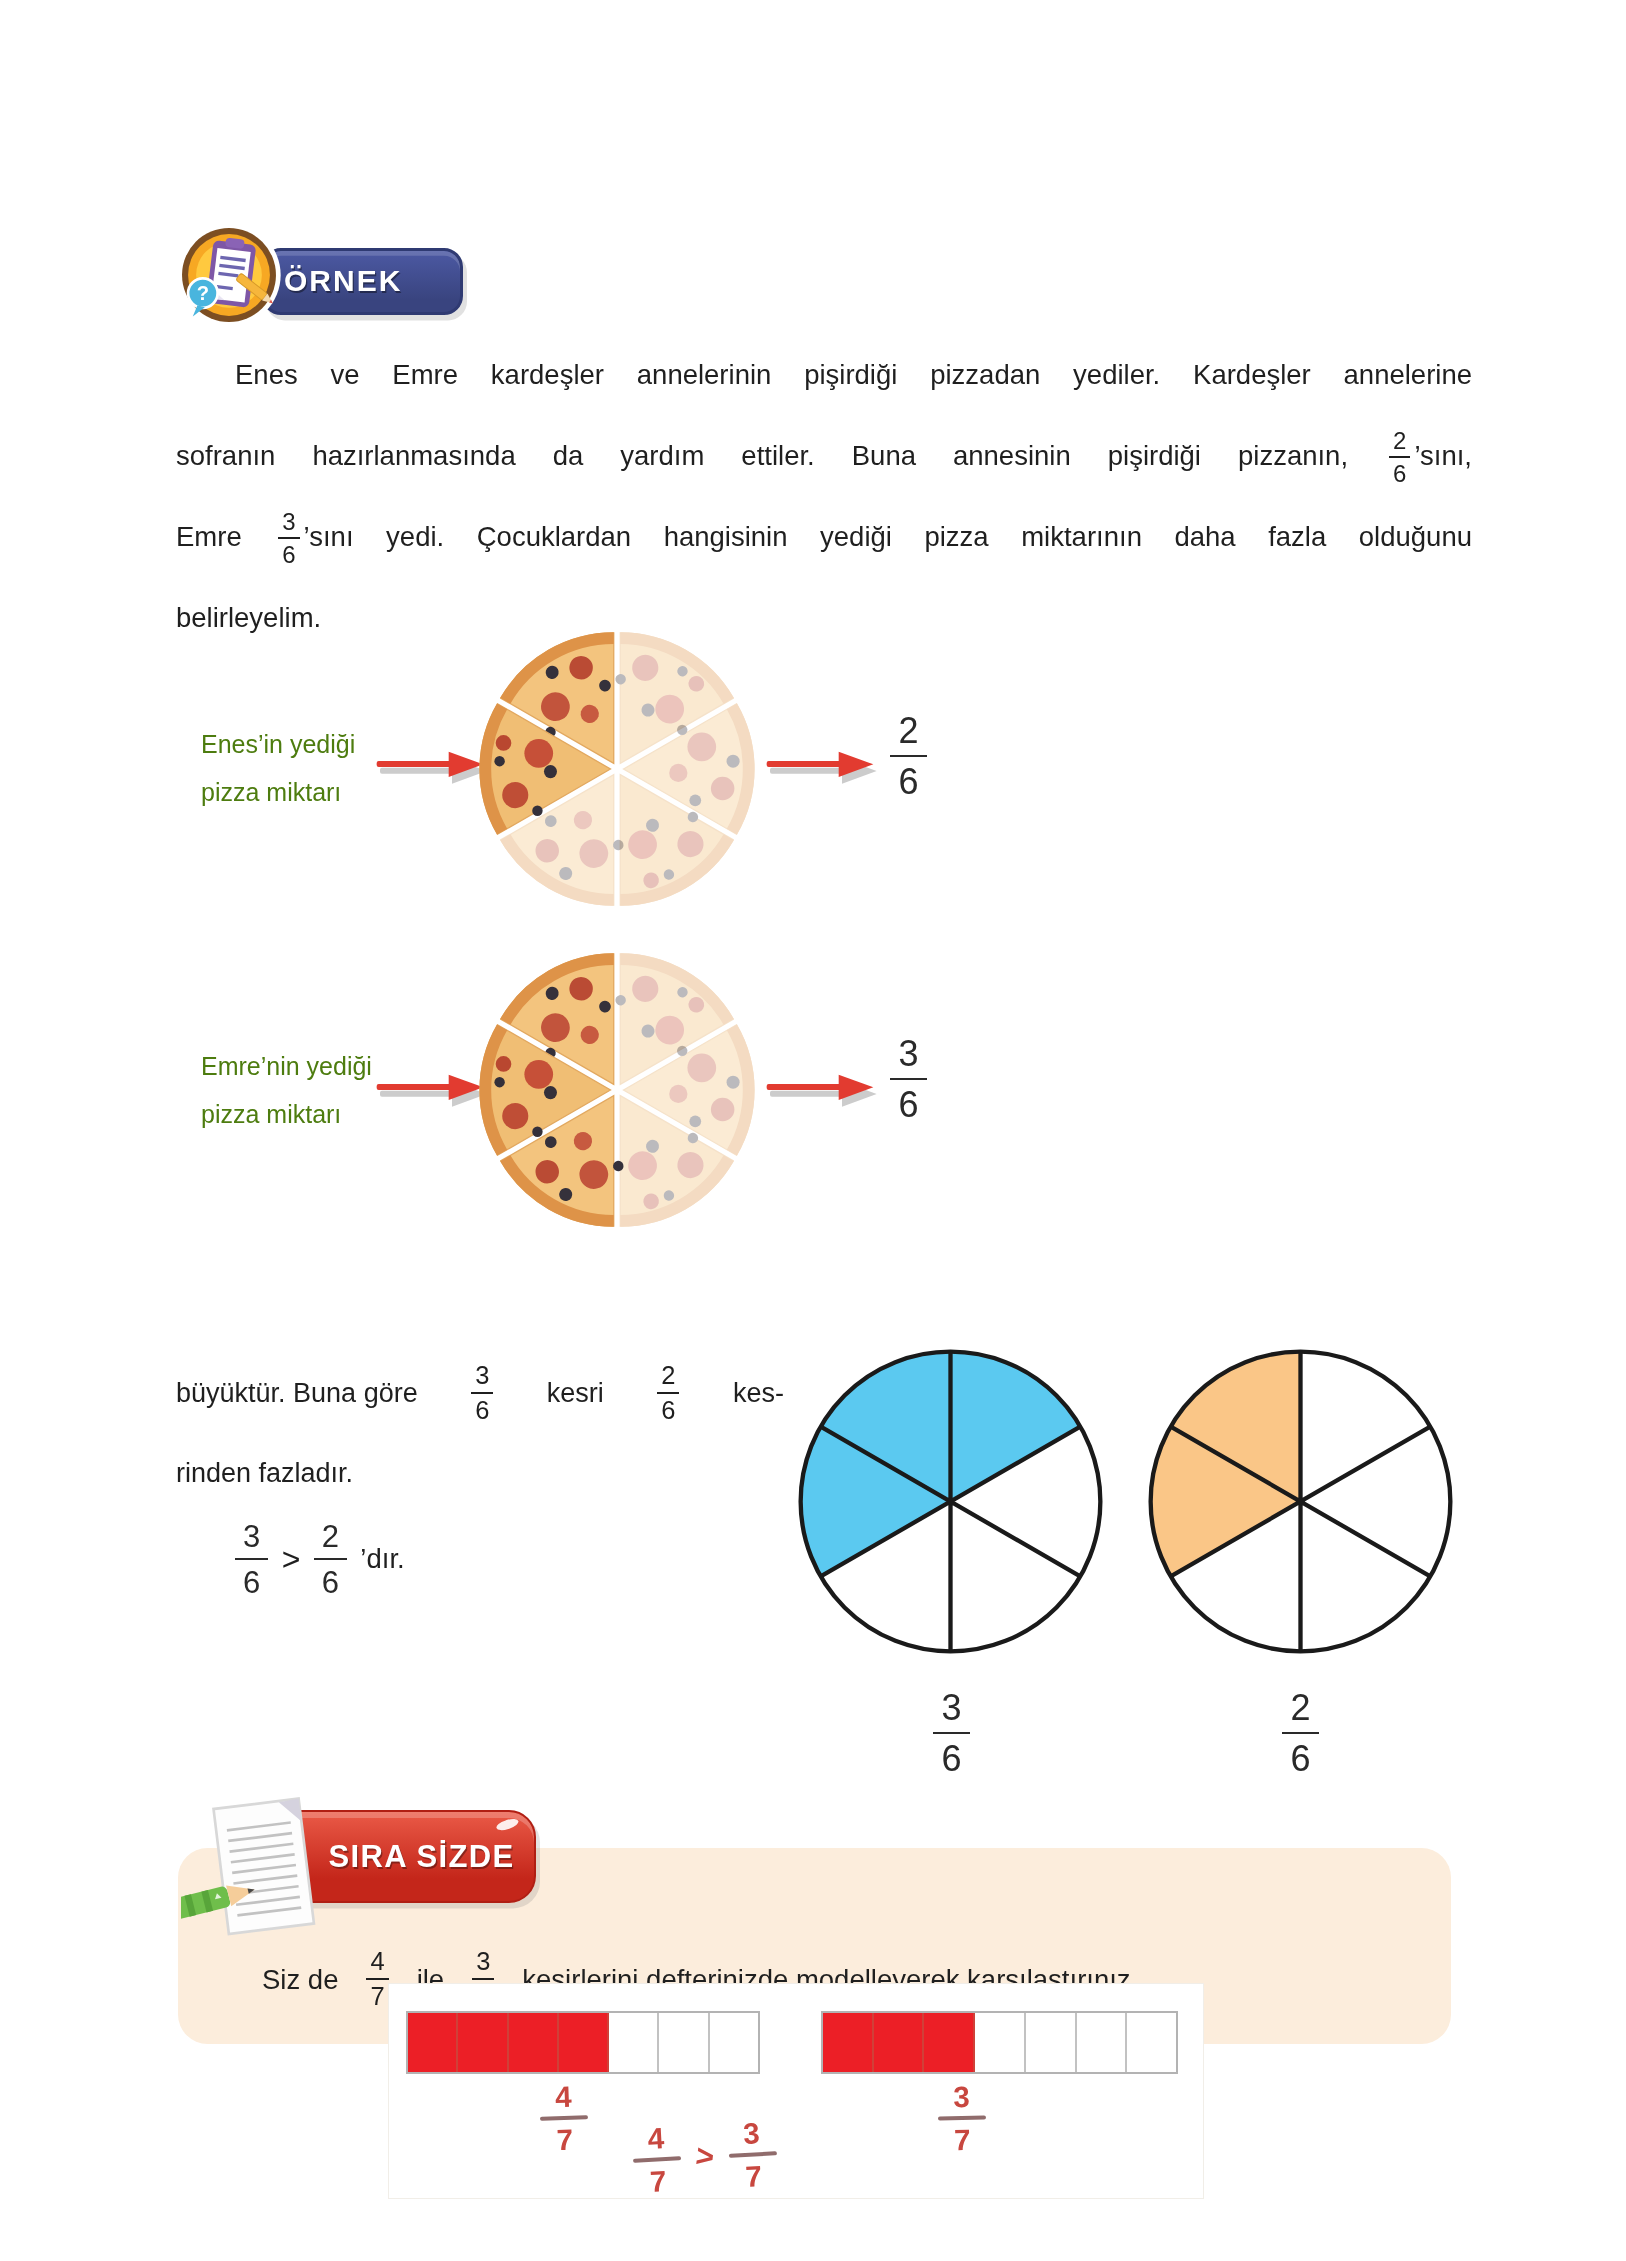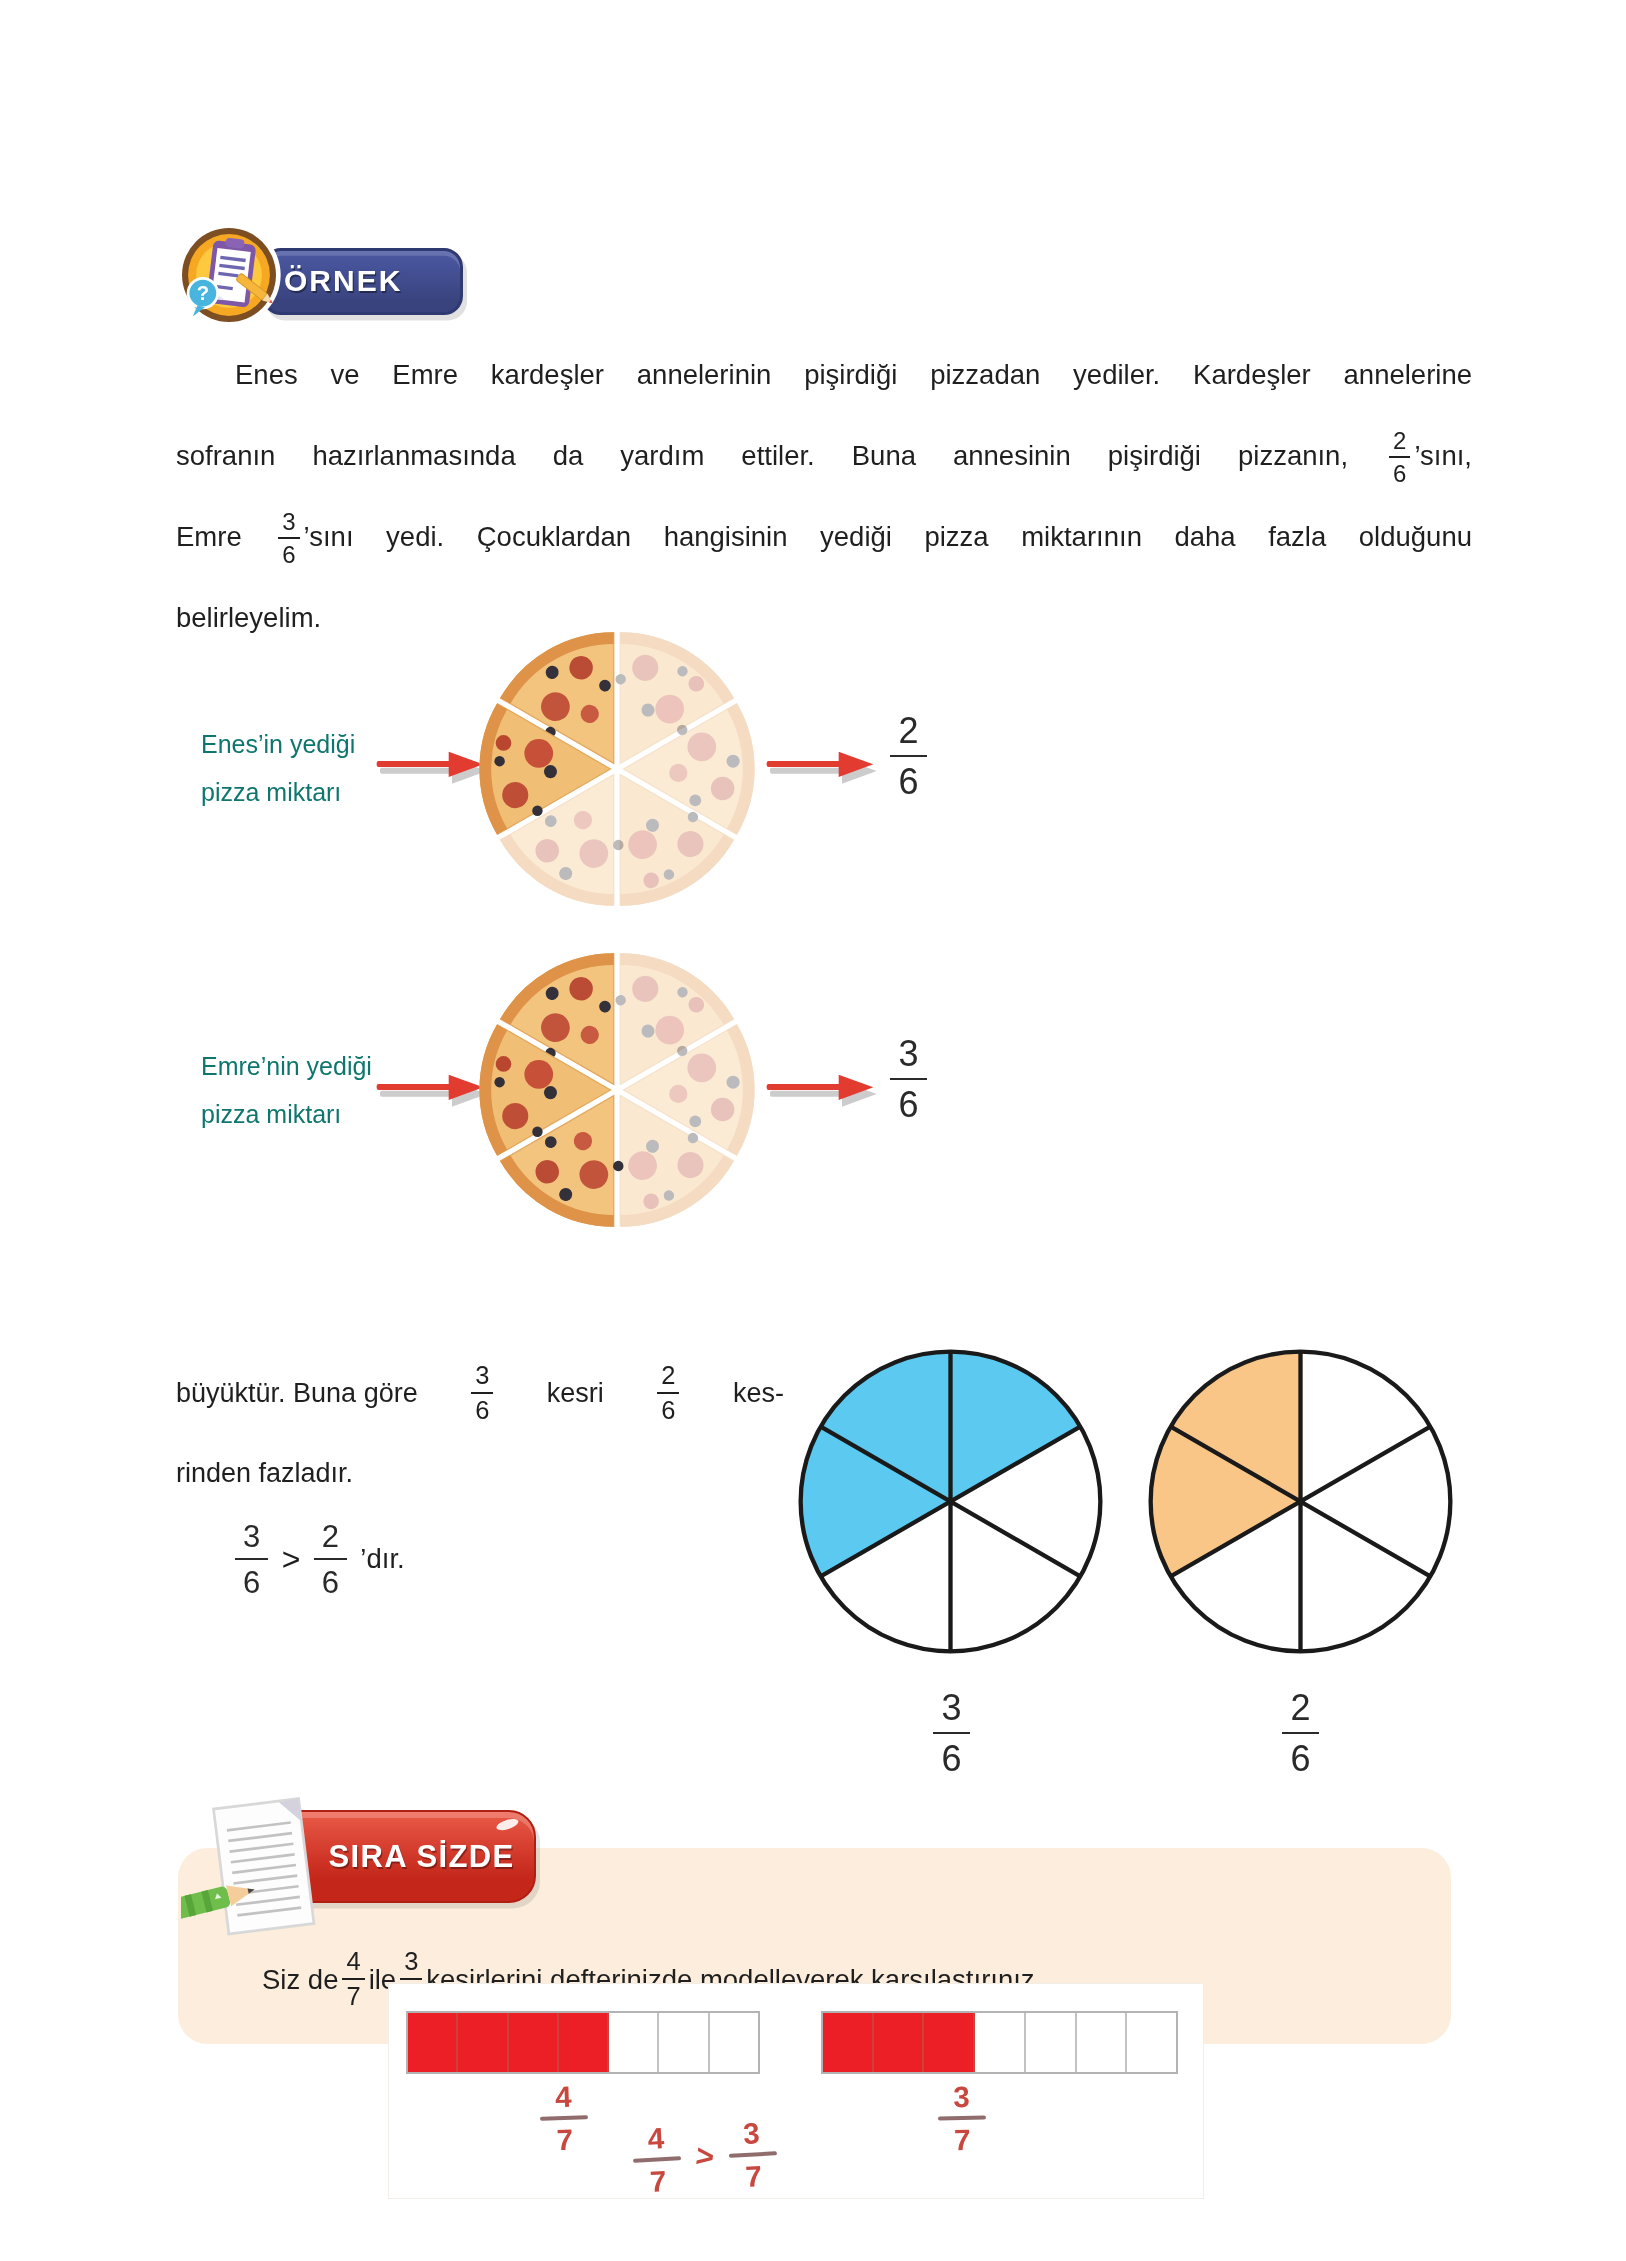"Enes’in yediği" .row-label { color: #0f766e -> #4d7c0f }
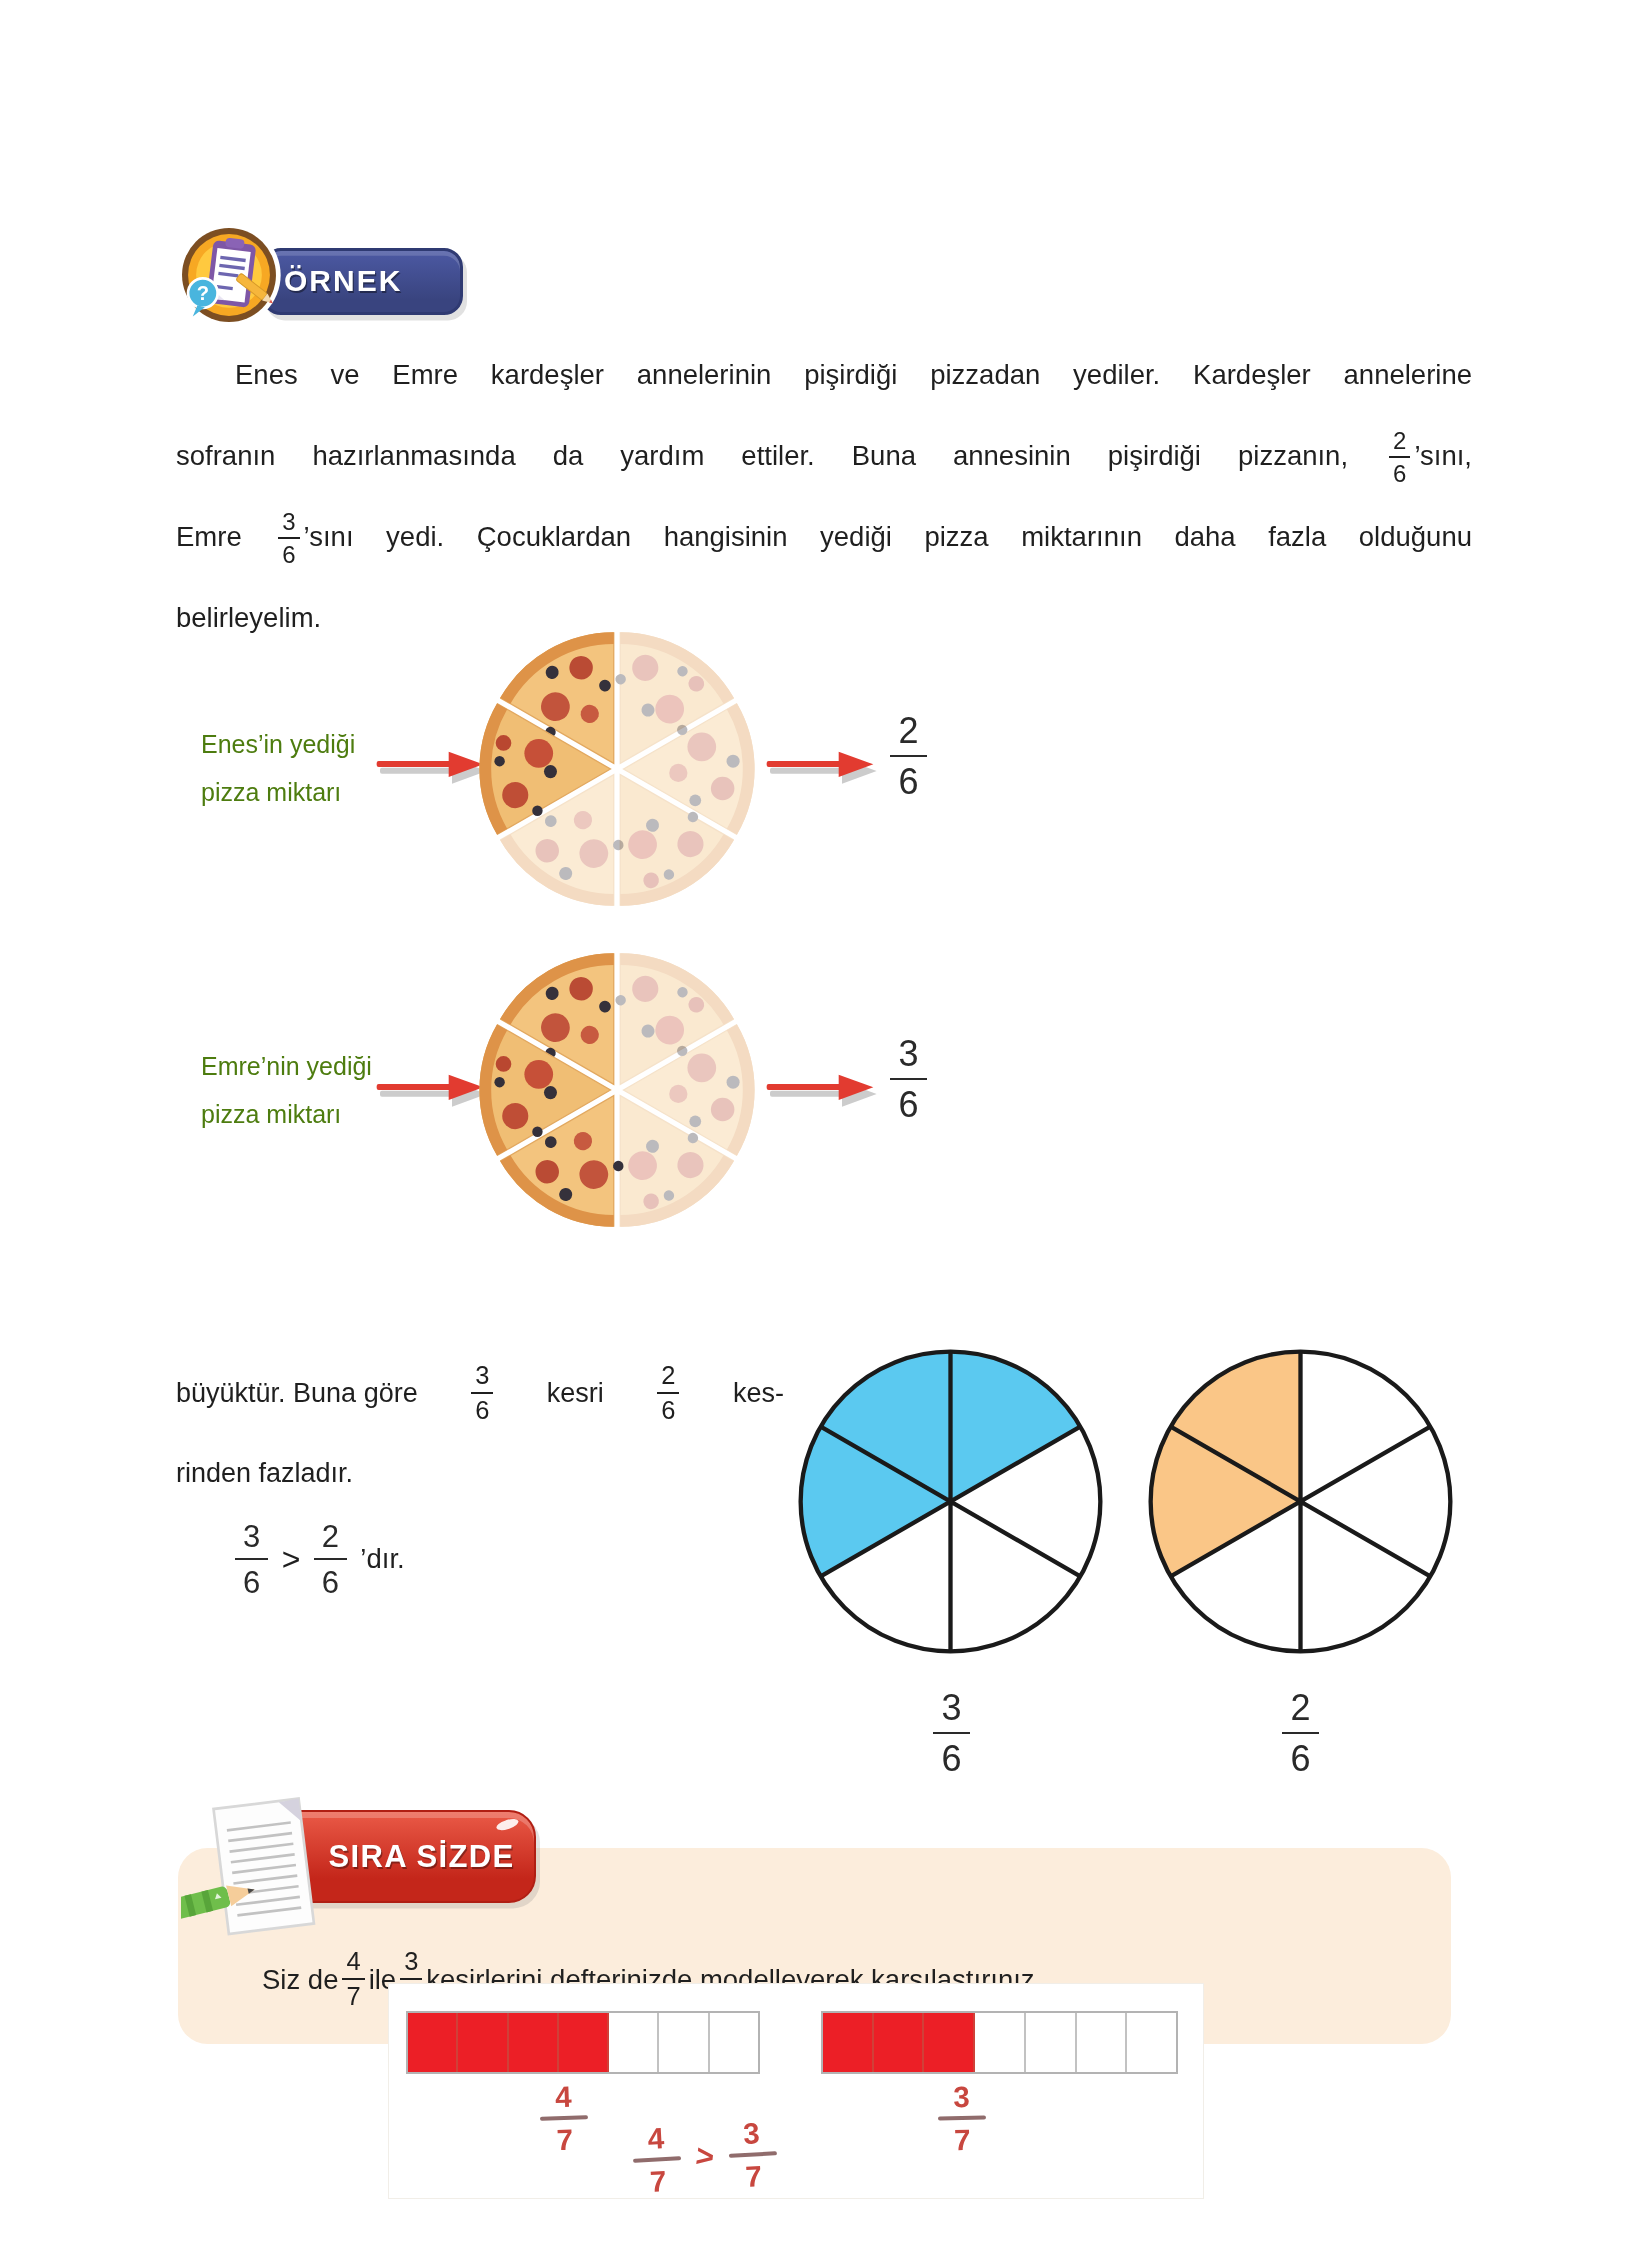"Siz de" .task { gap: 0 -> 24px }
